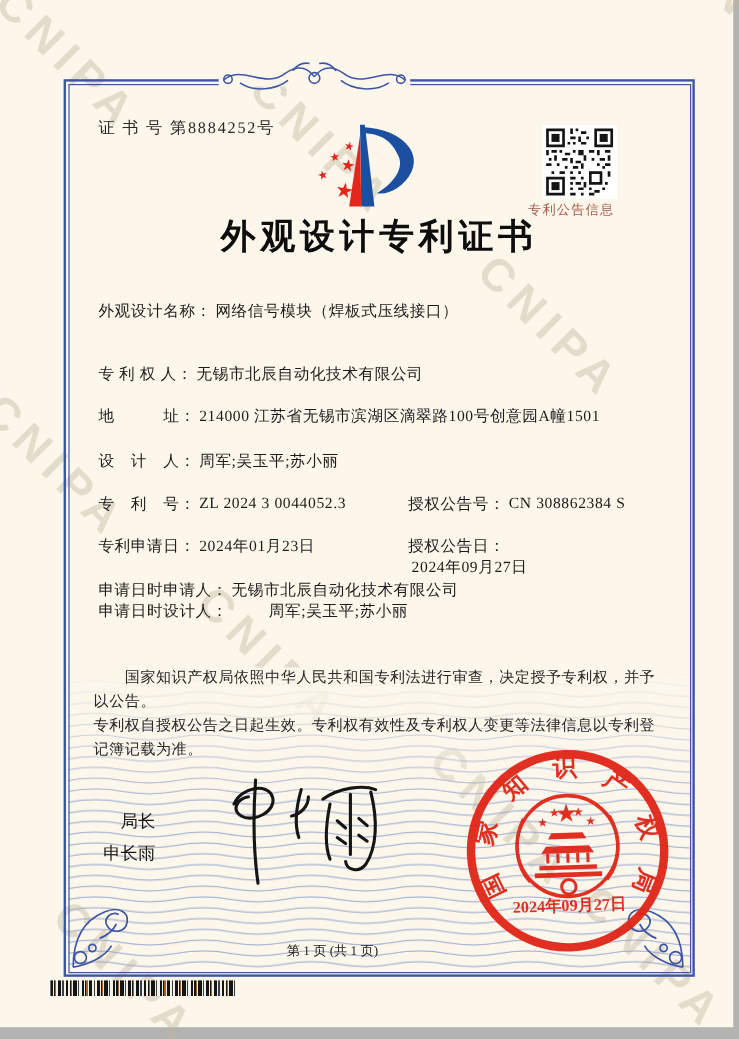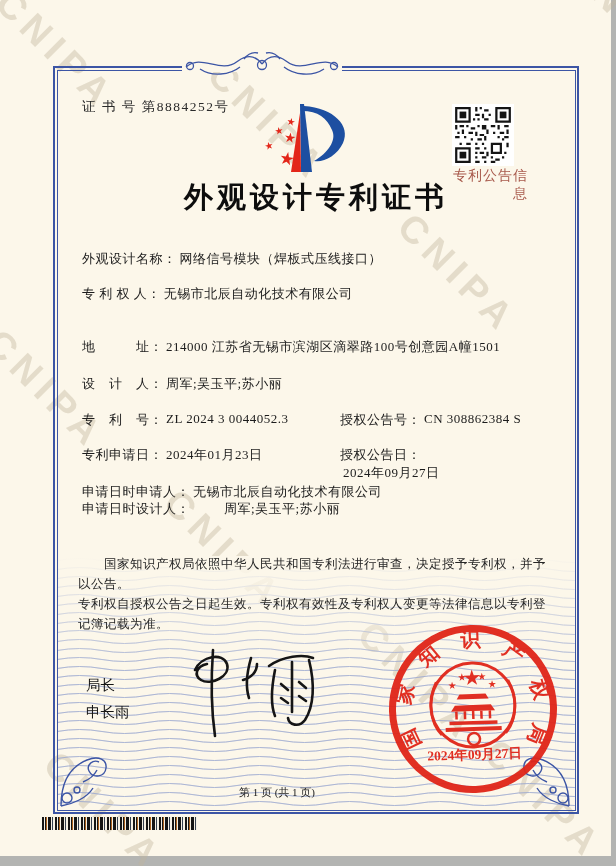"专利公告信息" .qr-label { font-size: 14px -> 11px; text-align: right -> left }
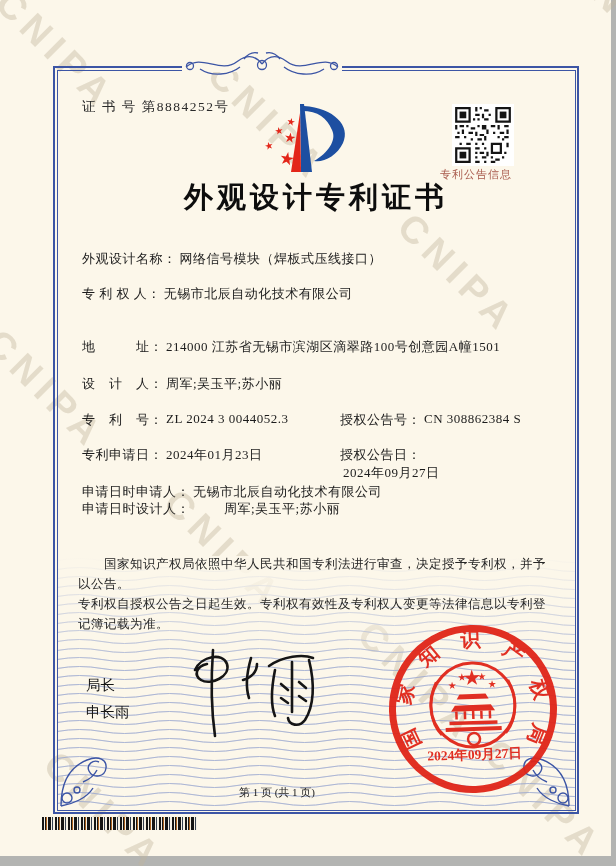"专 利 权 人：" div.row { top: 285px -> 303px }
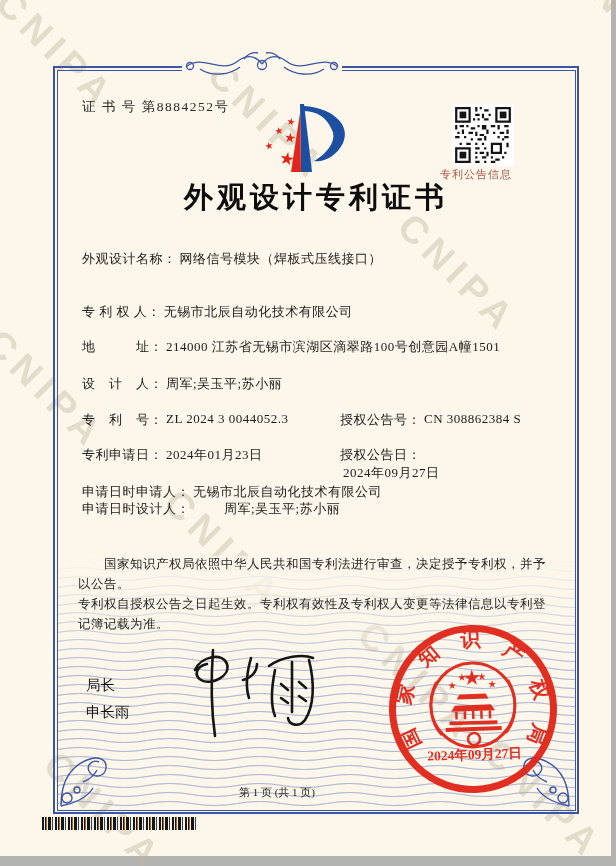"局长" .signer { text-align: none -> right }
